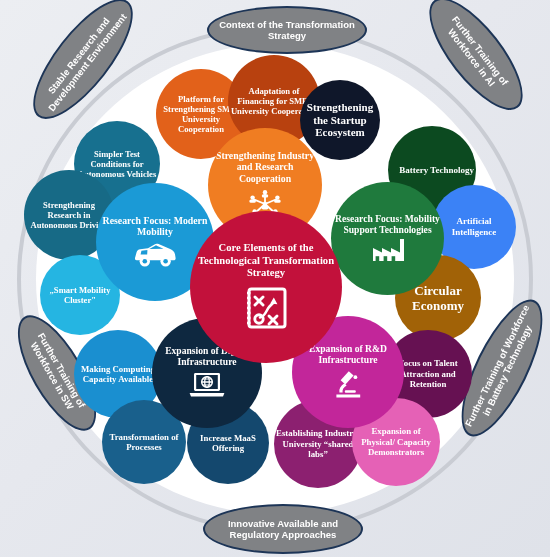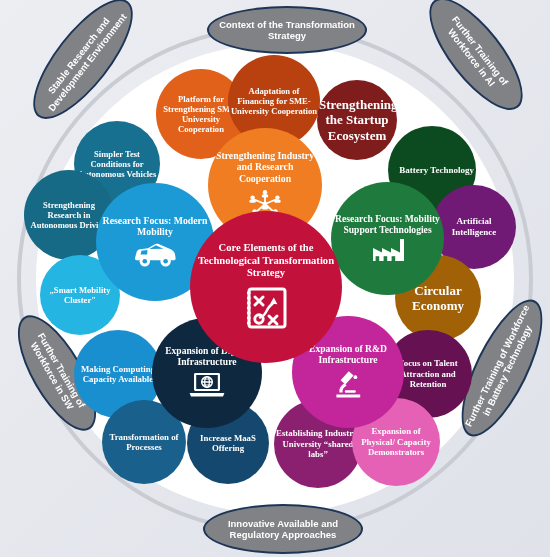"Strengthening the Startup Ecosystem" div.circ { background: #7f1d1d -> #0f172a; font-size: 13px -> 11px; left: 317px -> 300px }
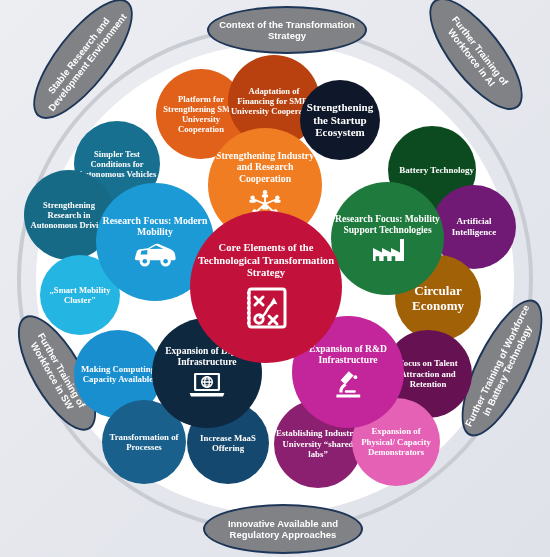"Artificial Intelligence" div.circ { background: #701a75 -> #3b82f6 }
